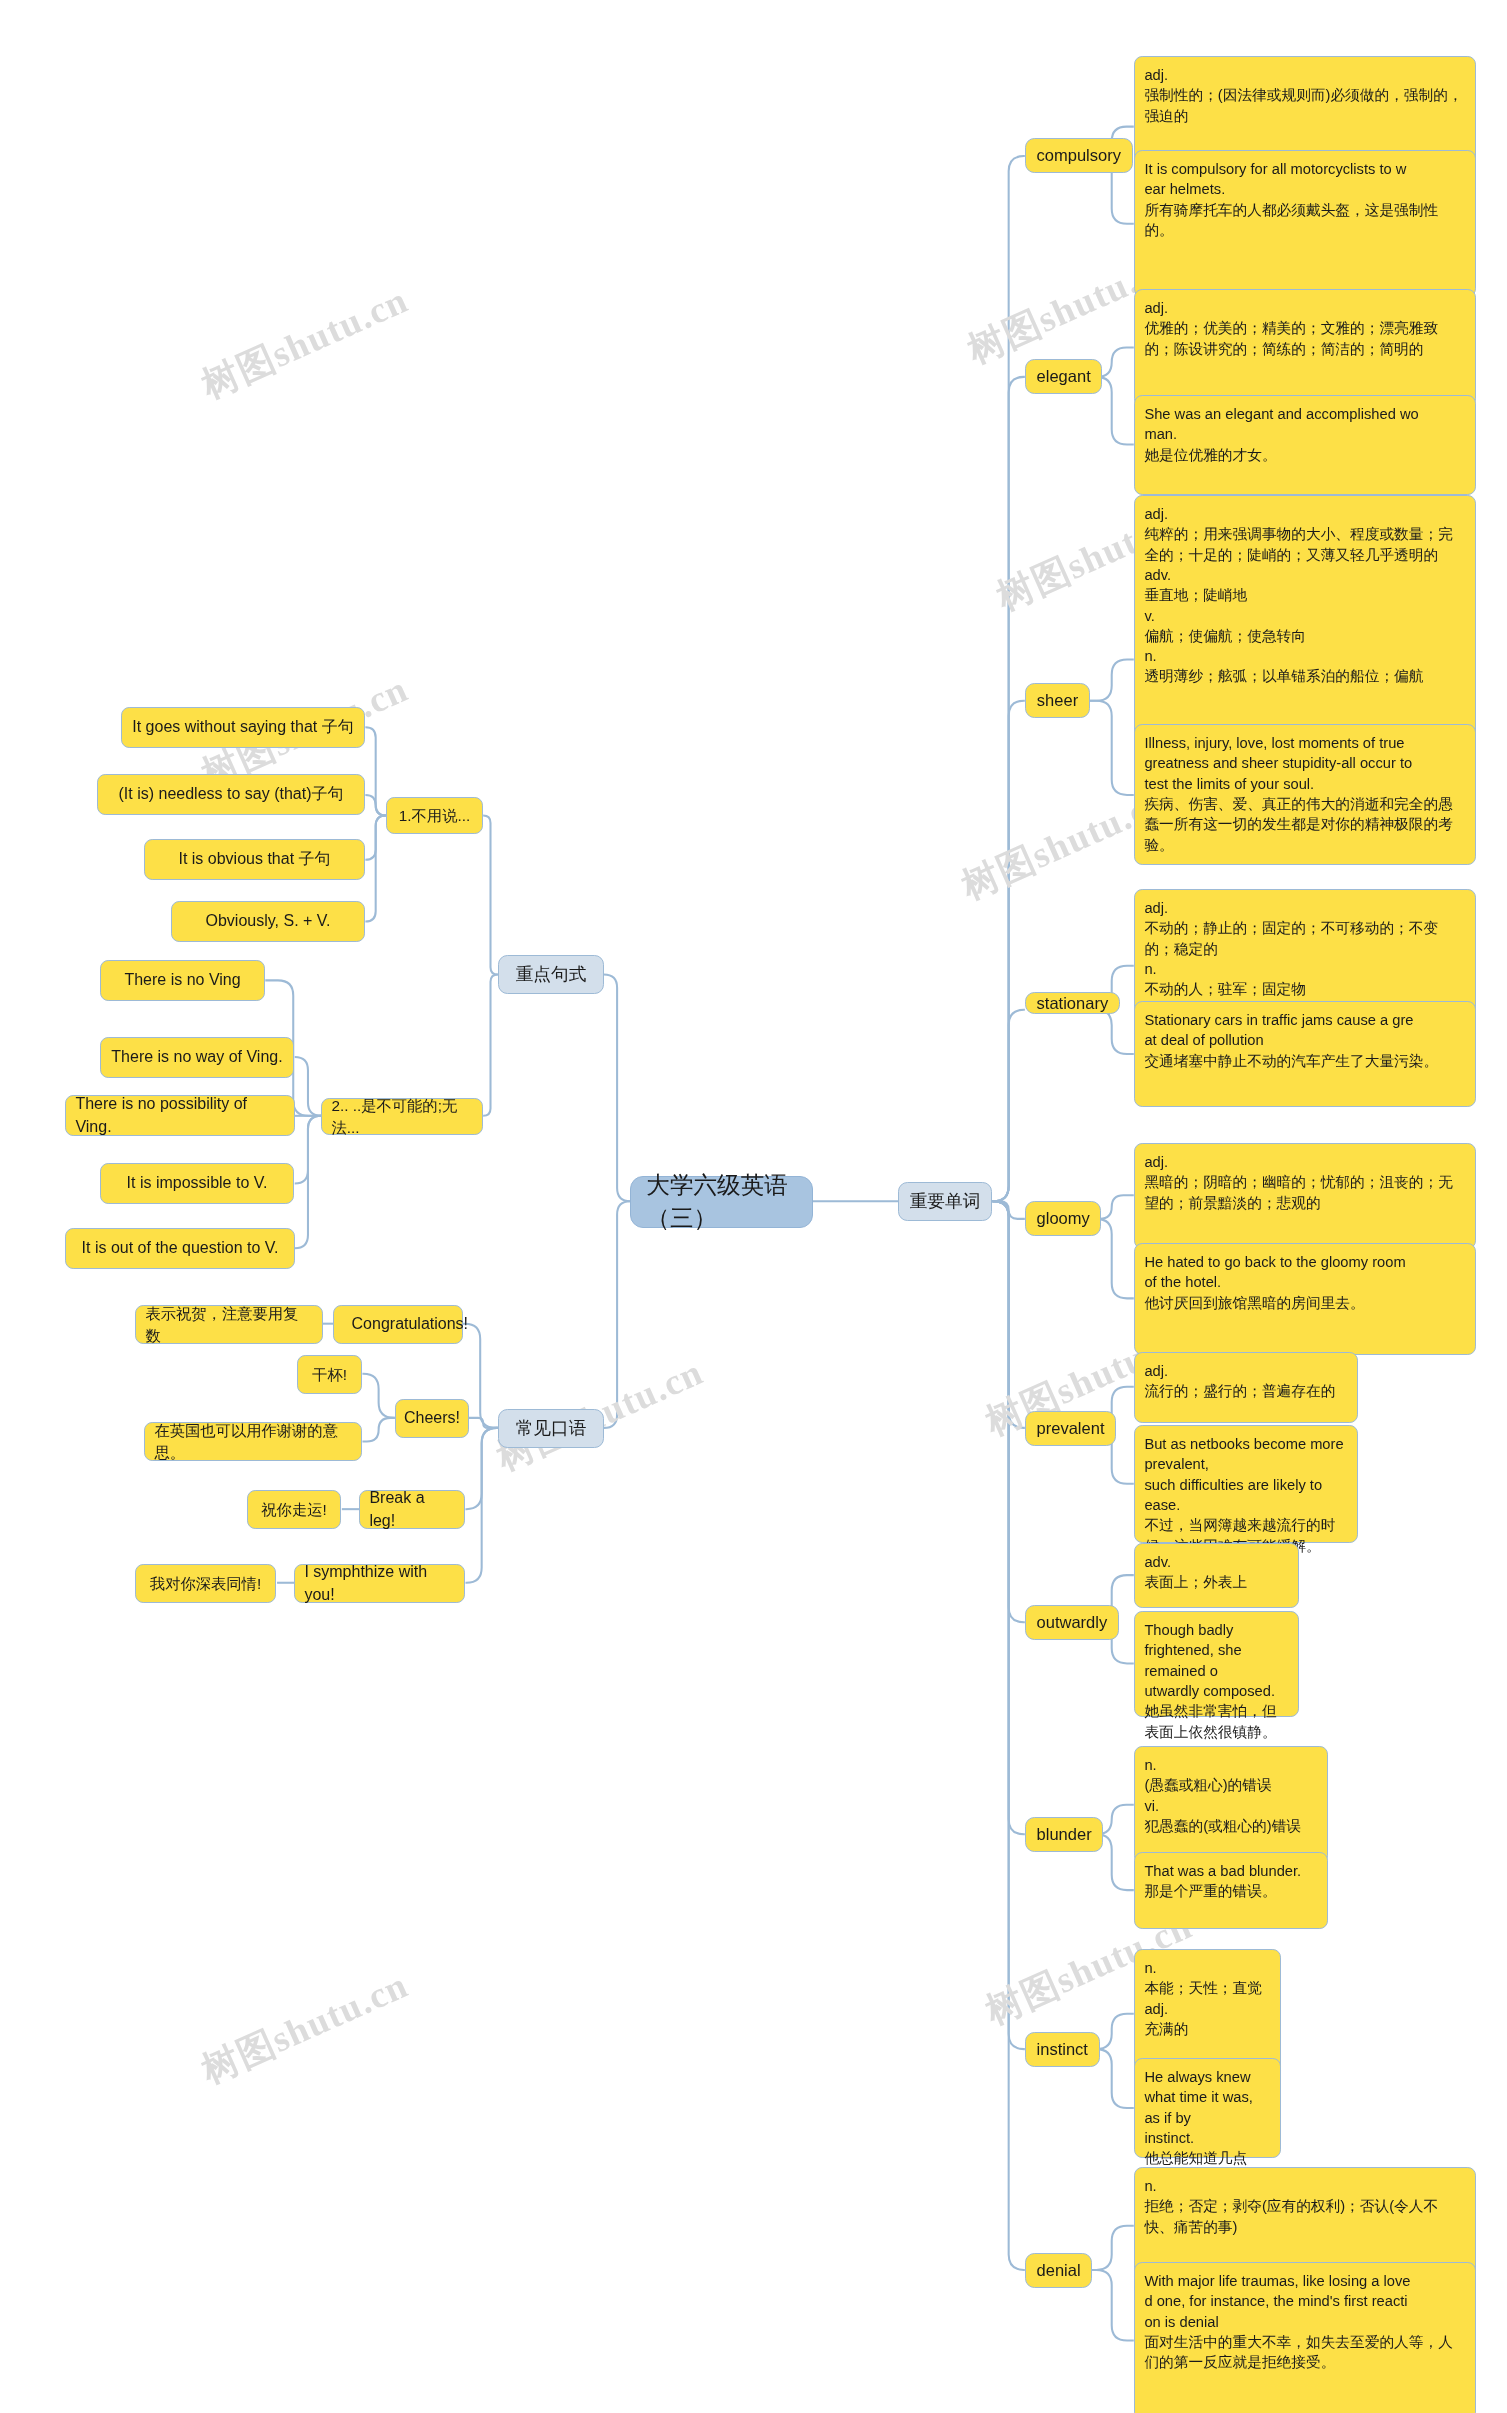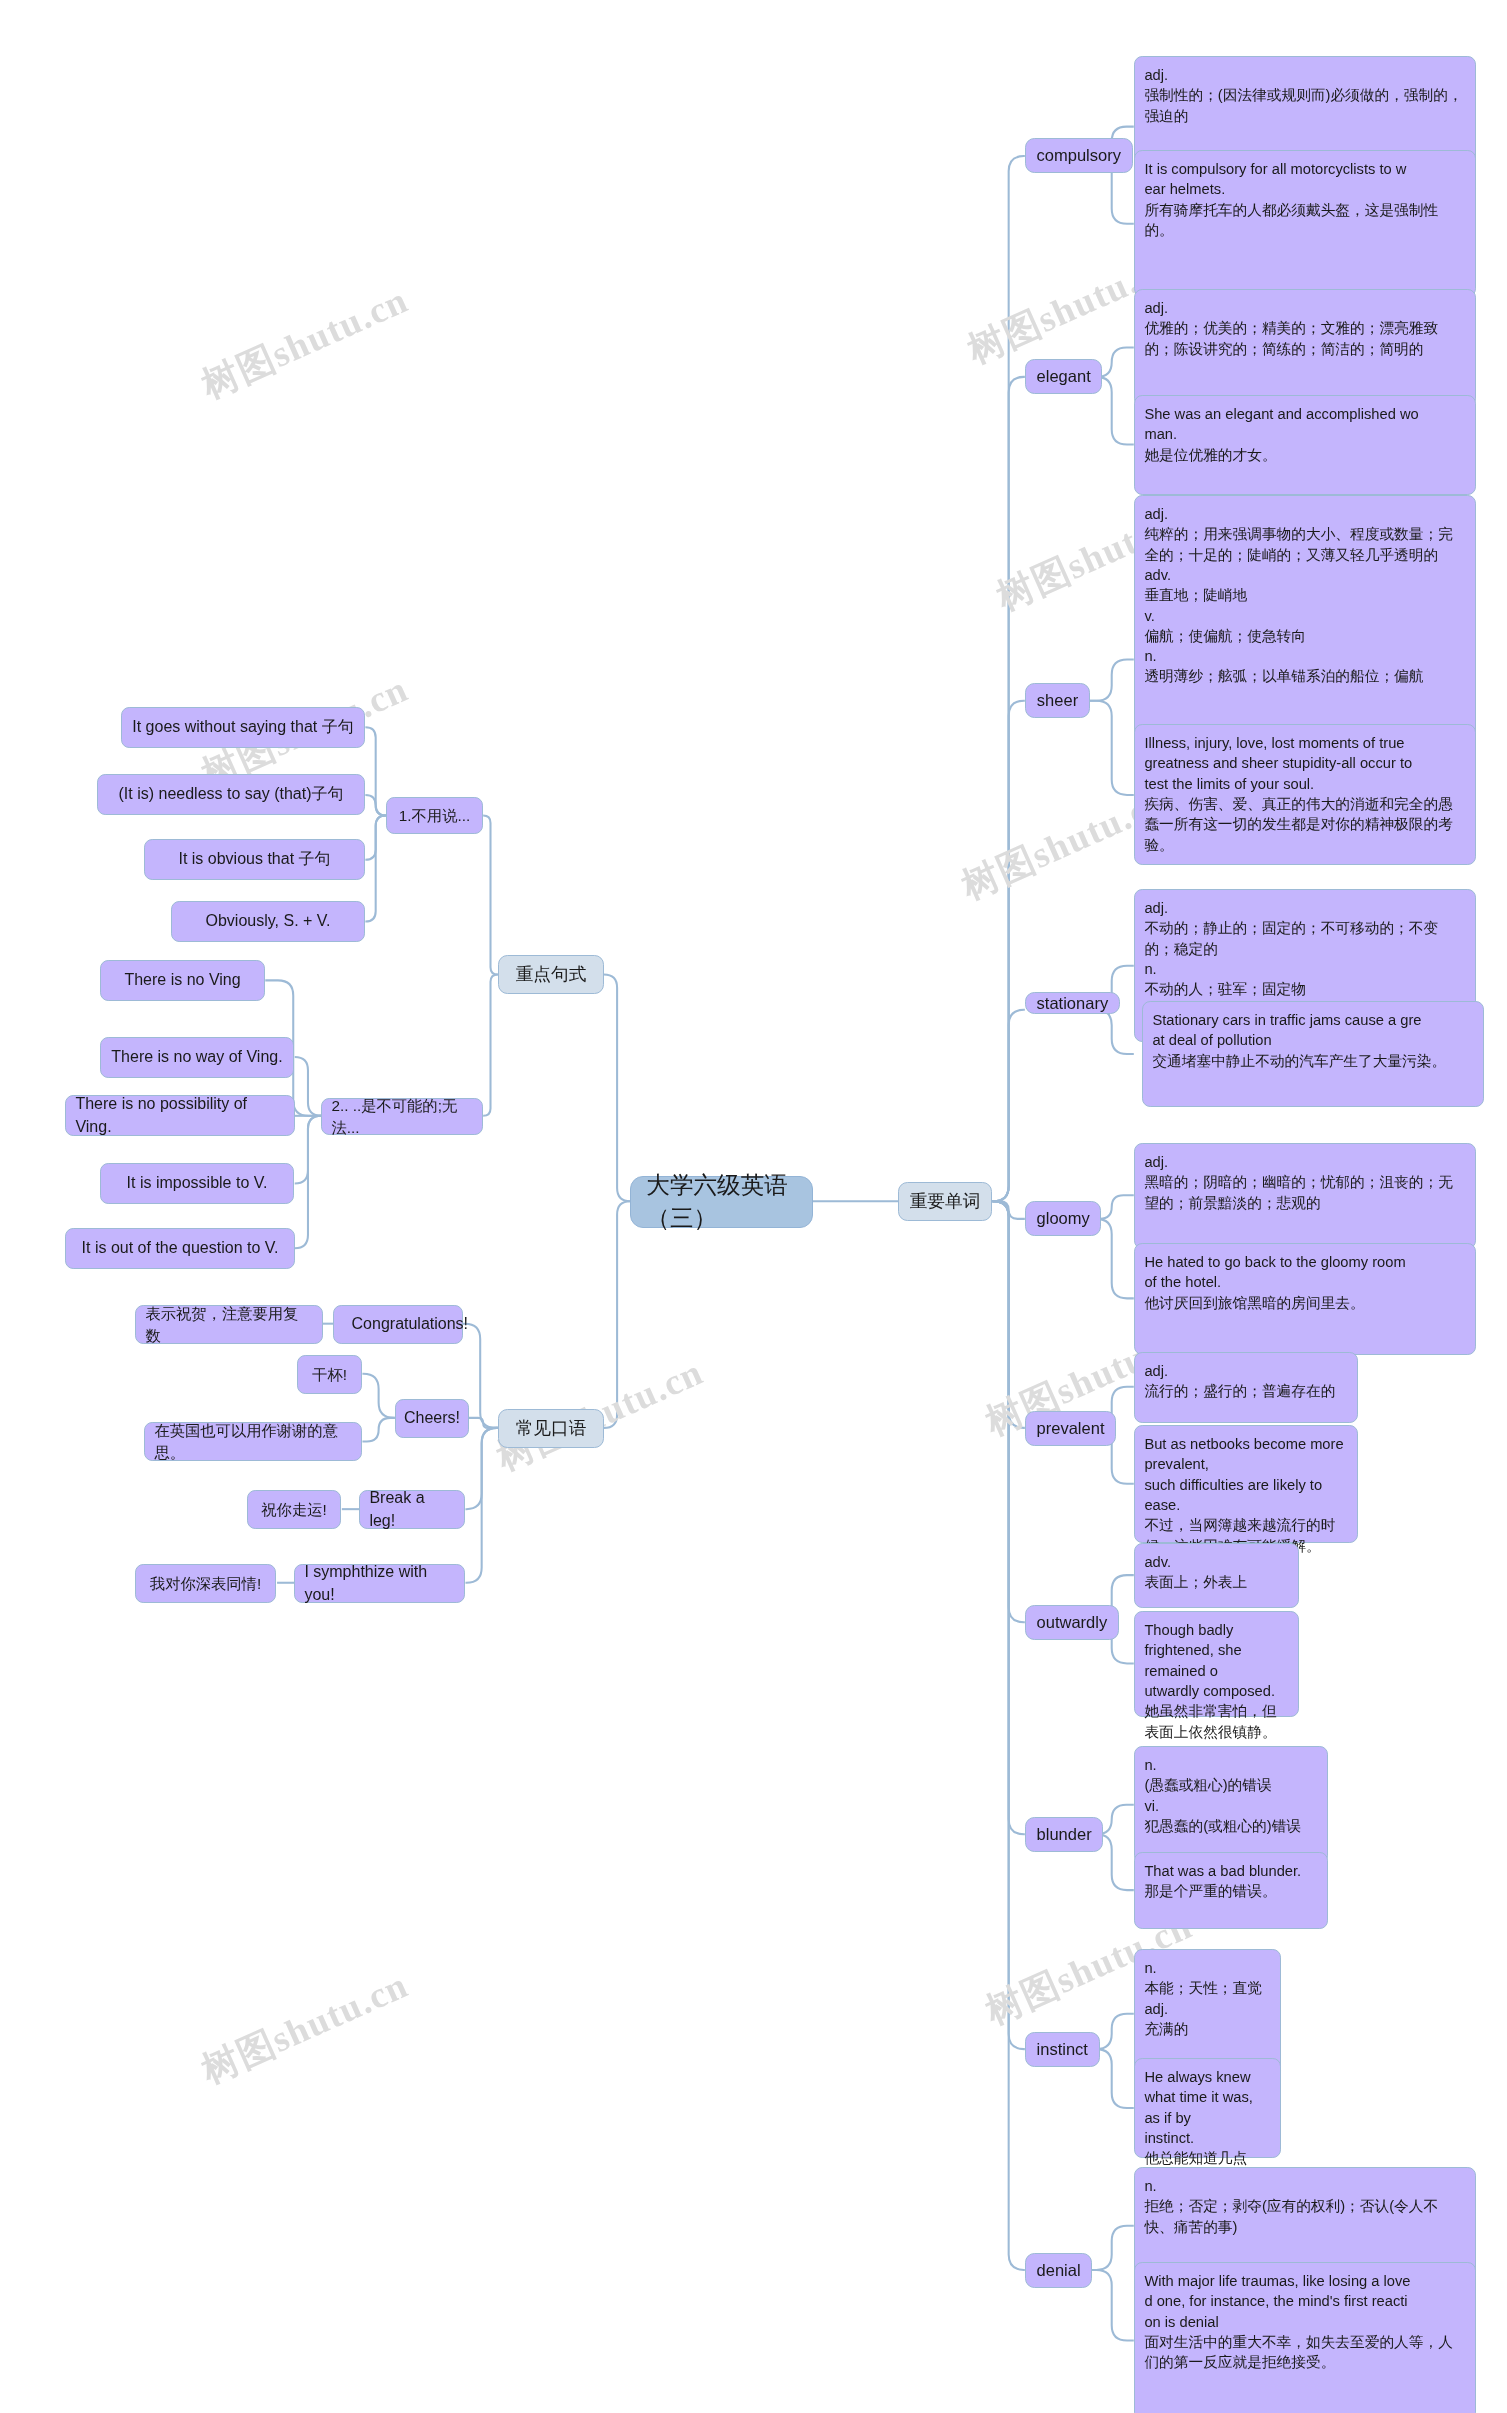"adj." .node { background: #c4b5fd -> #fde047 }
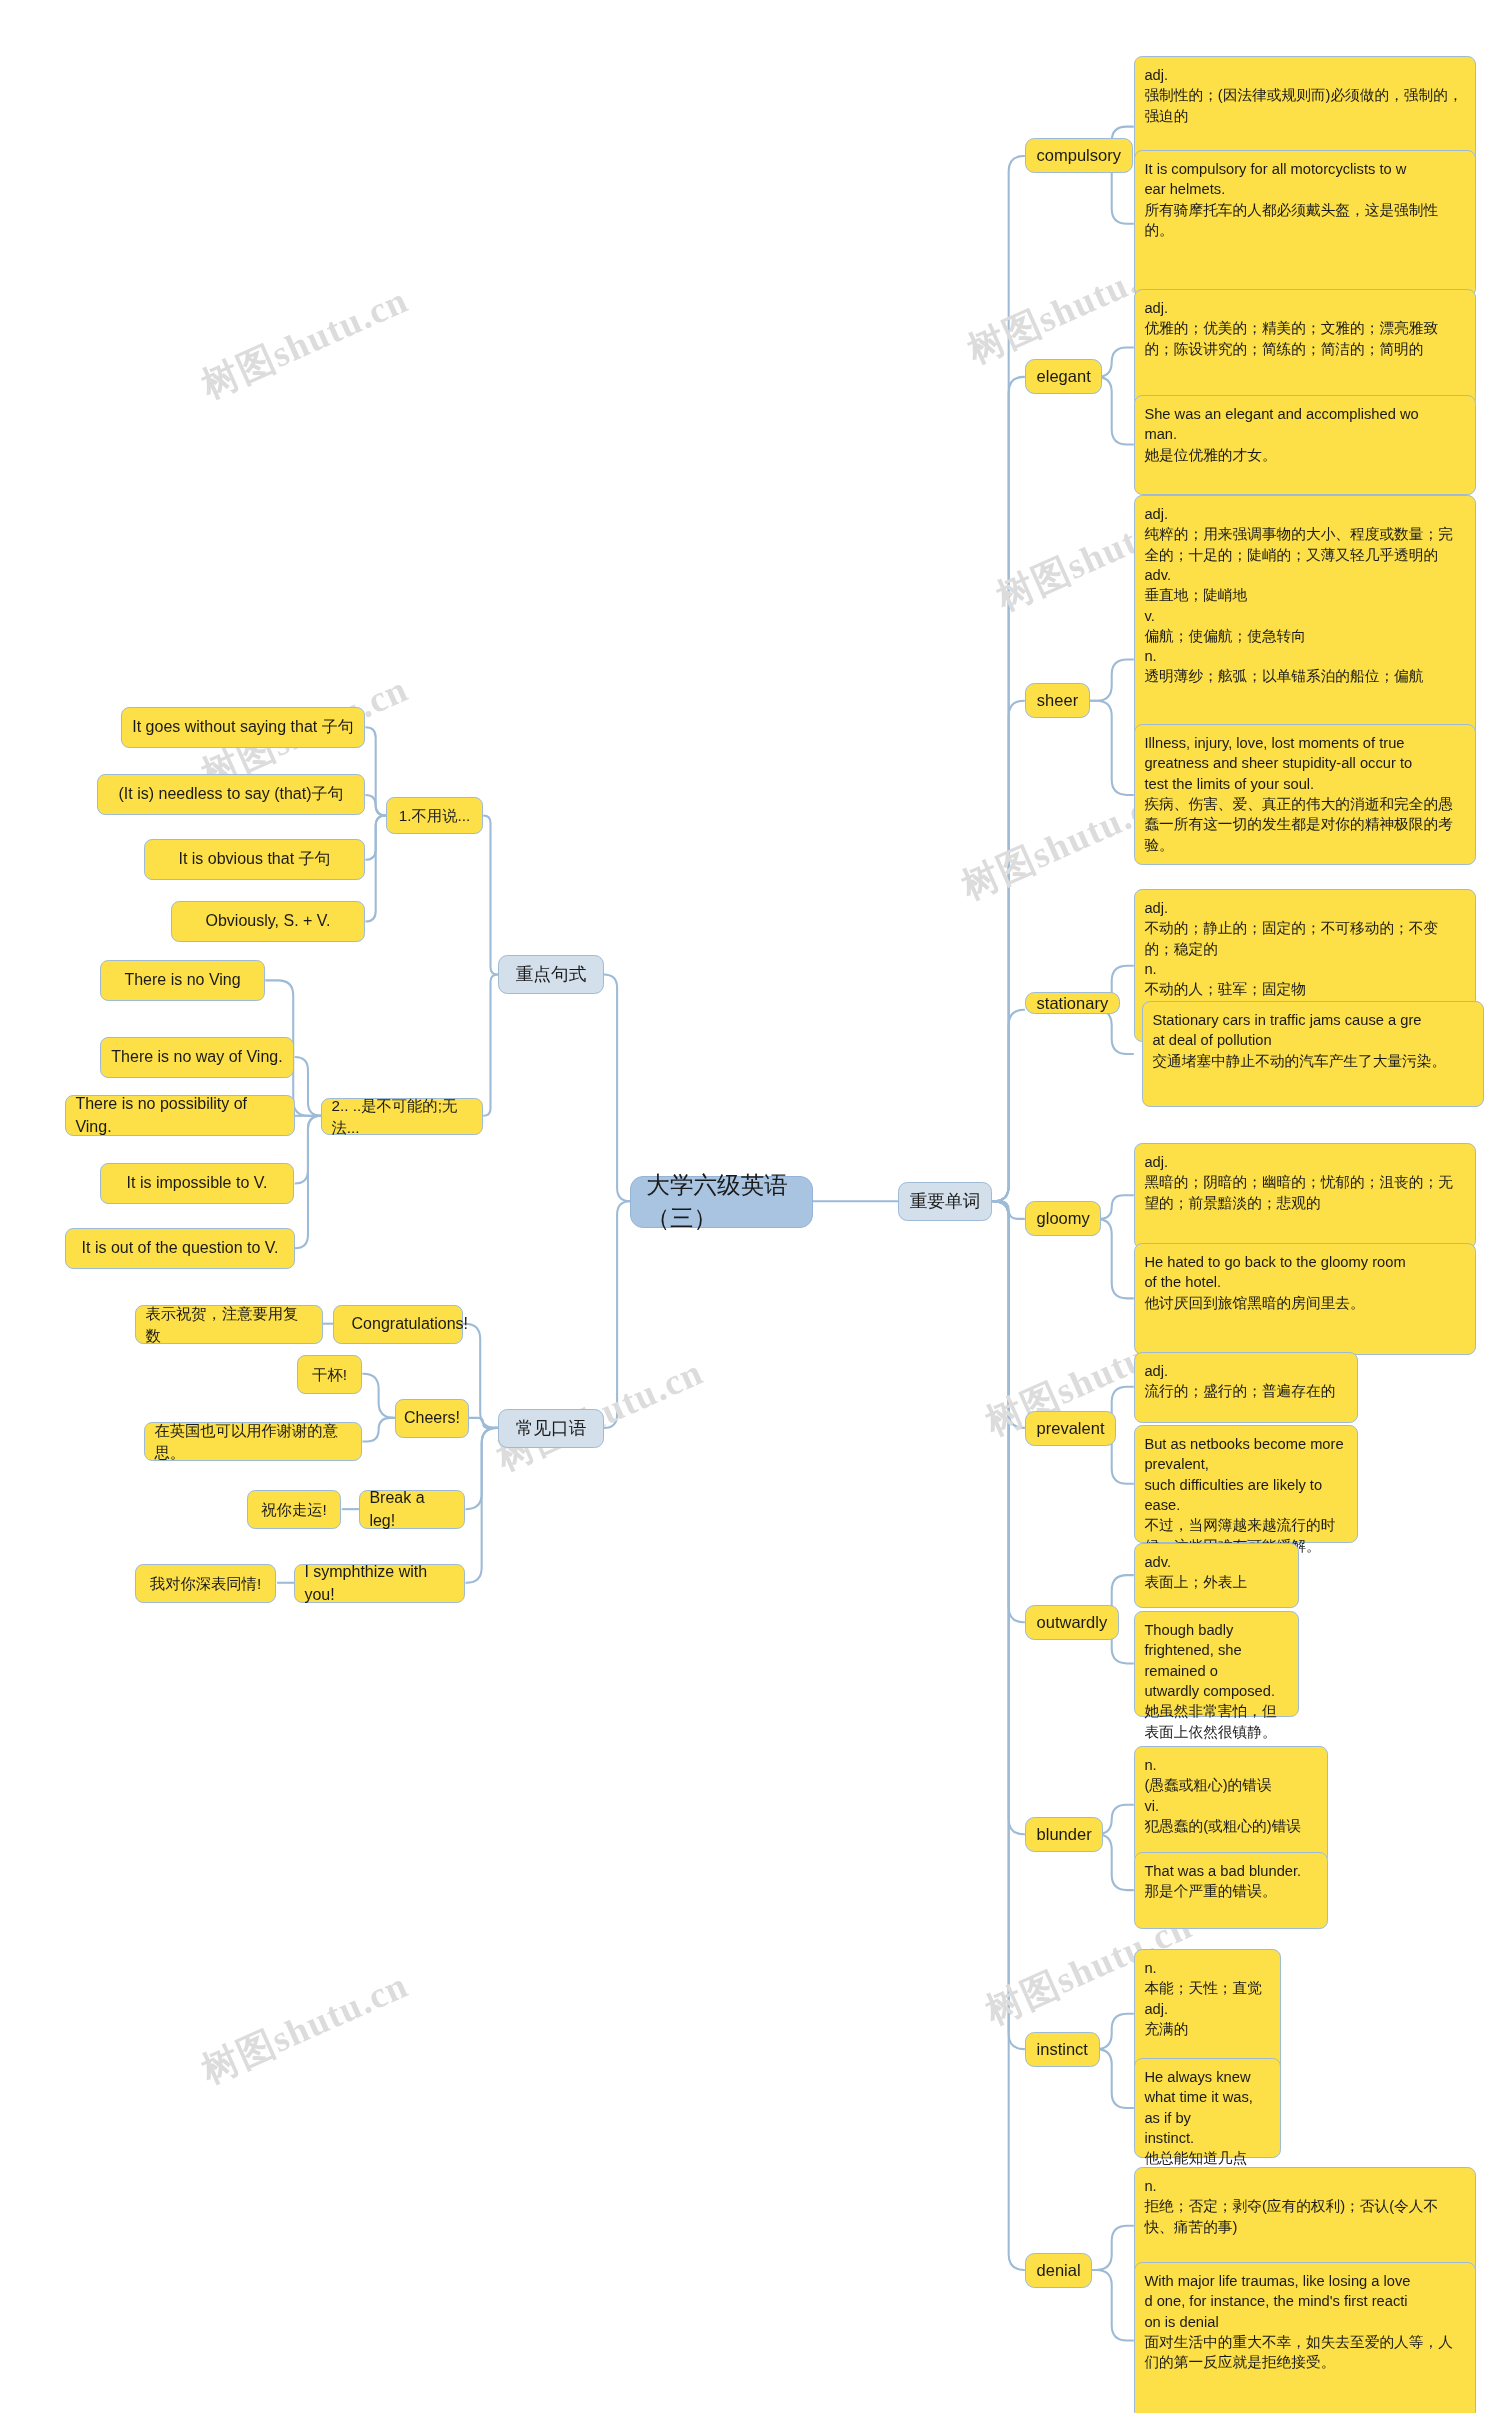"Stationary cars in traffic jams" div.node { margin-left: 8px -> none }
